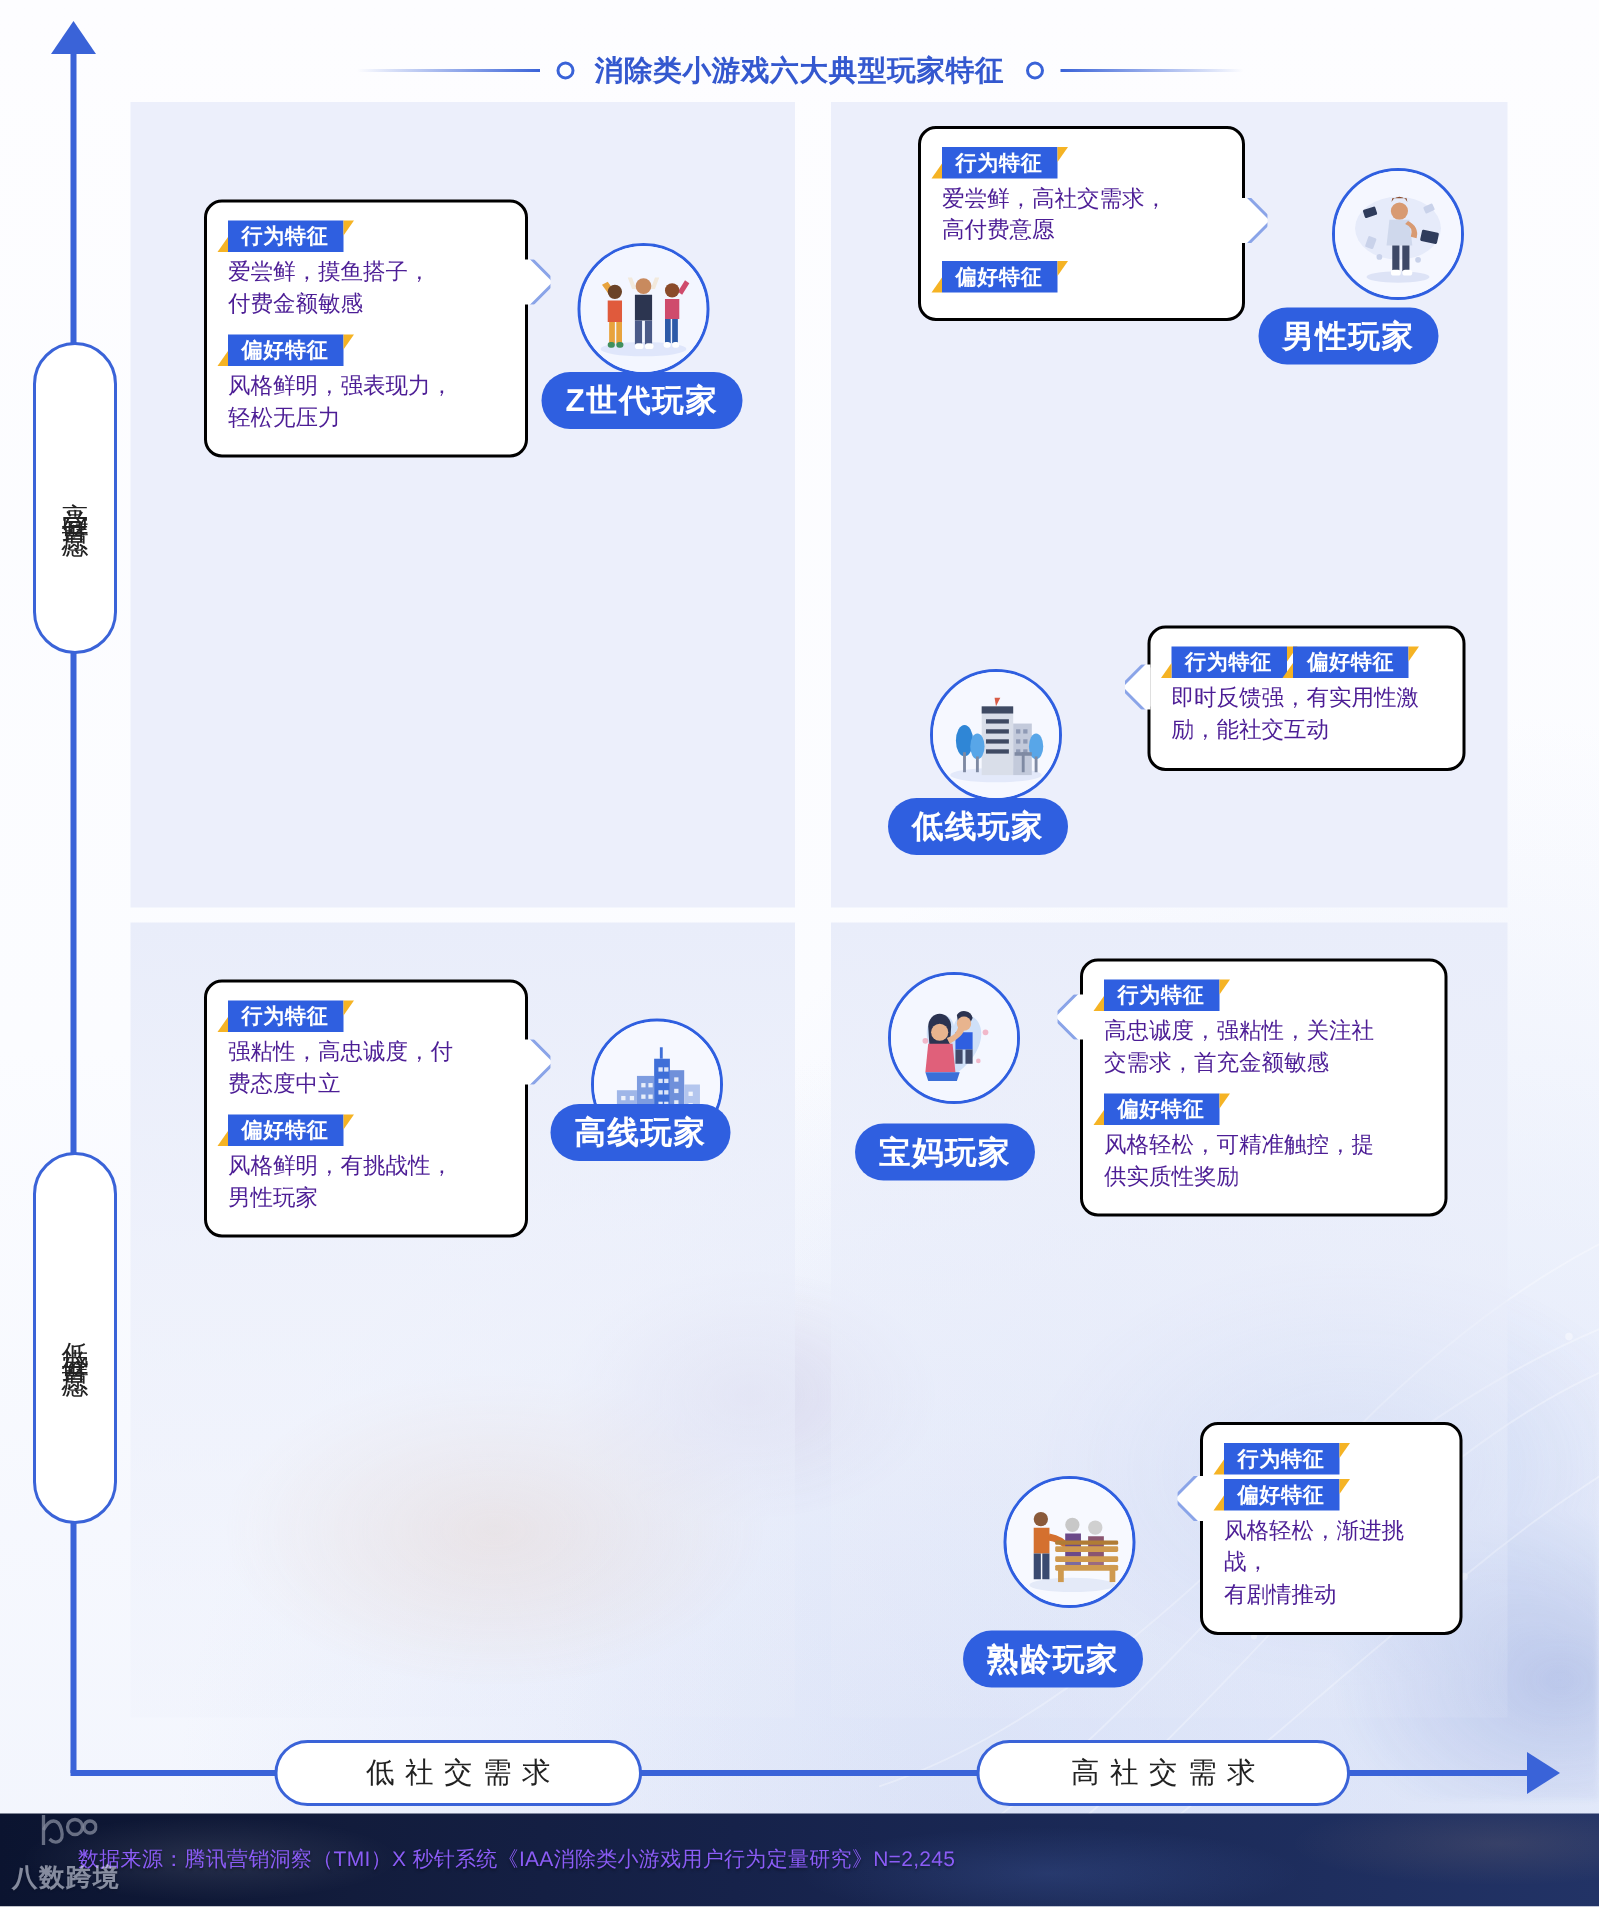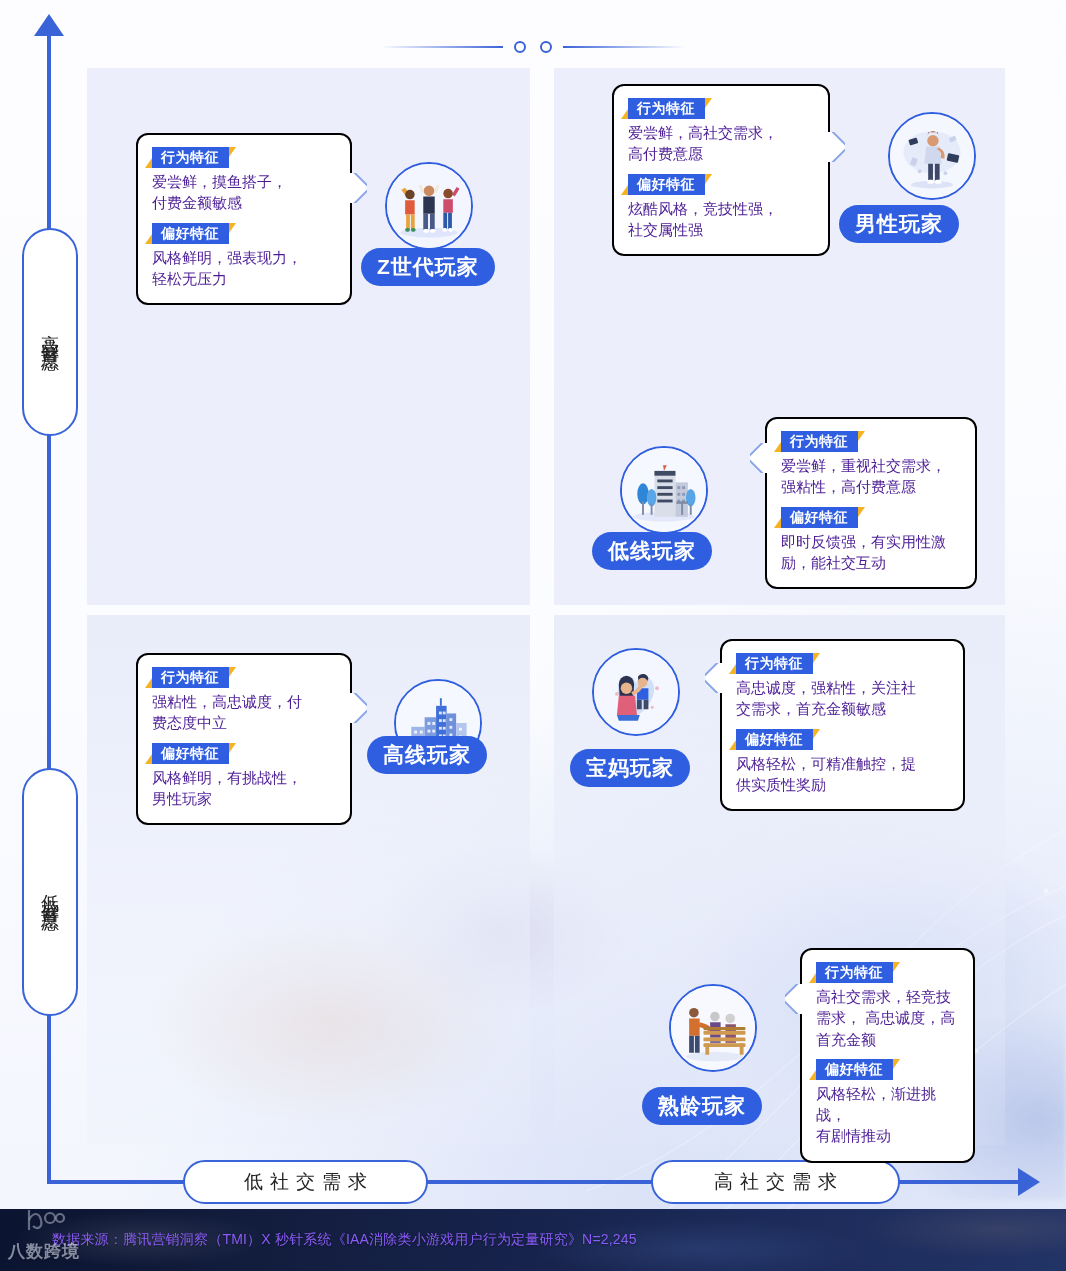"消除类小游戏六大典型玩家特征" div.title-text { html: none -> <div>消除类小游戏六大典型玩家特征</div> }
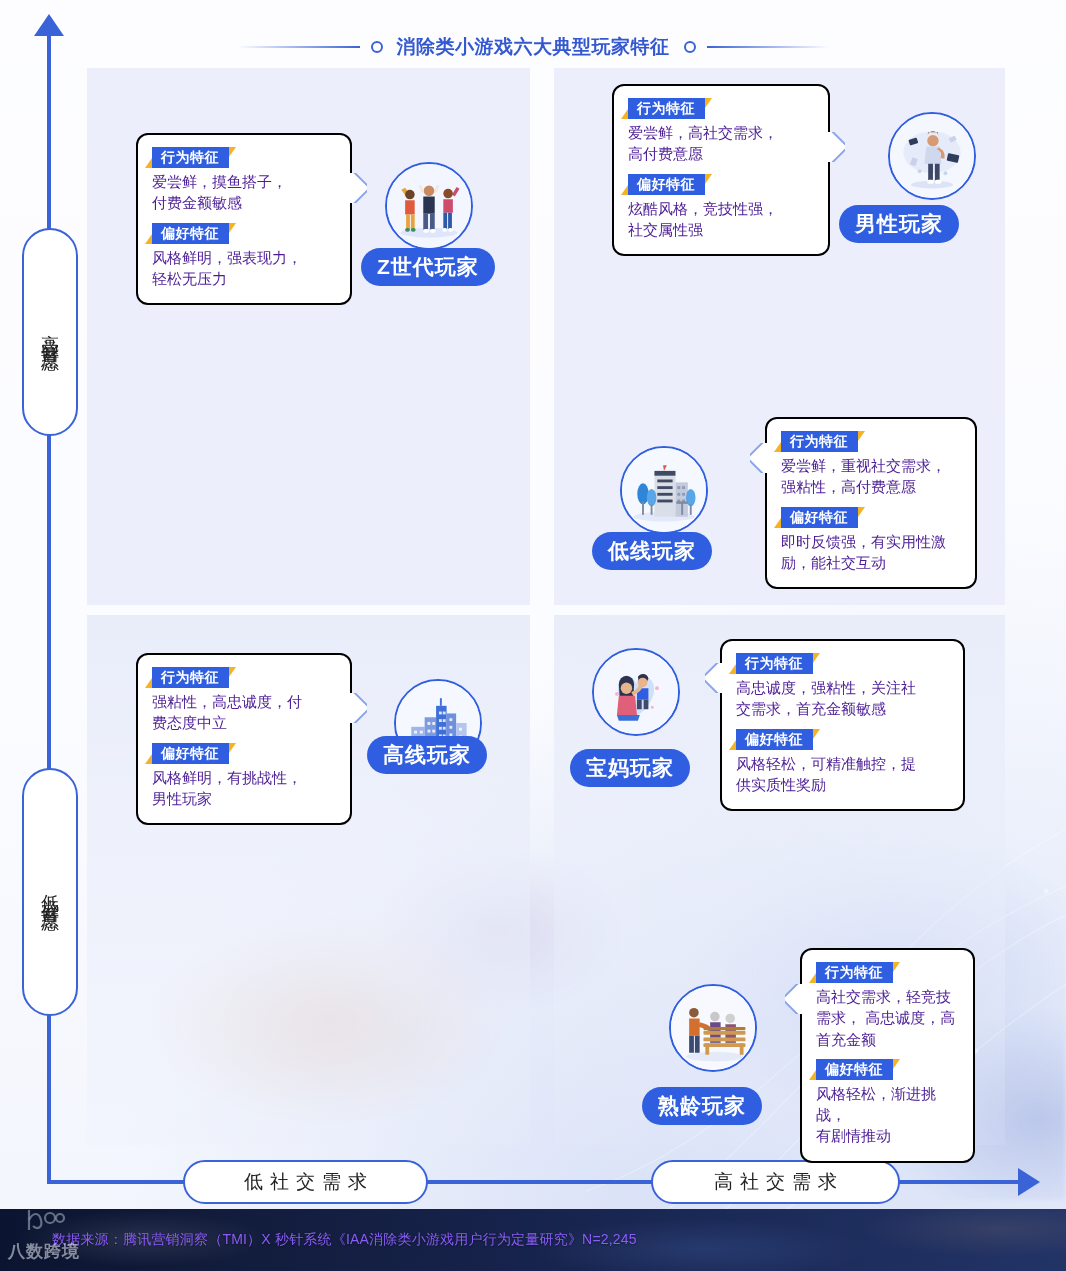"炫酷风格，竞技性强，" div.feat-text { html: <div>炫酷风格，竞技性强， 社交属性强</div> -> none }
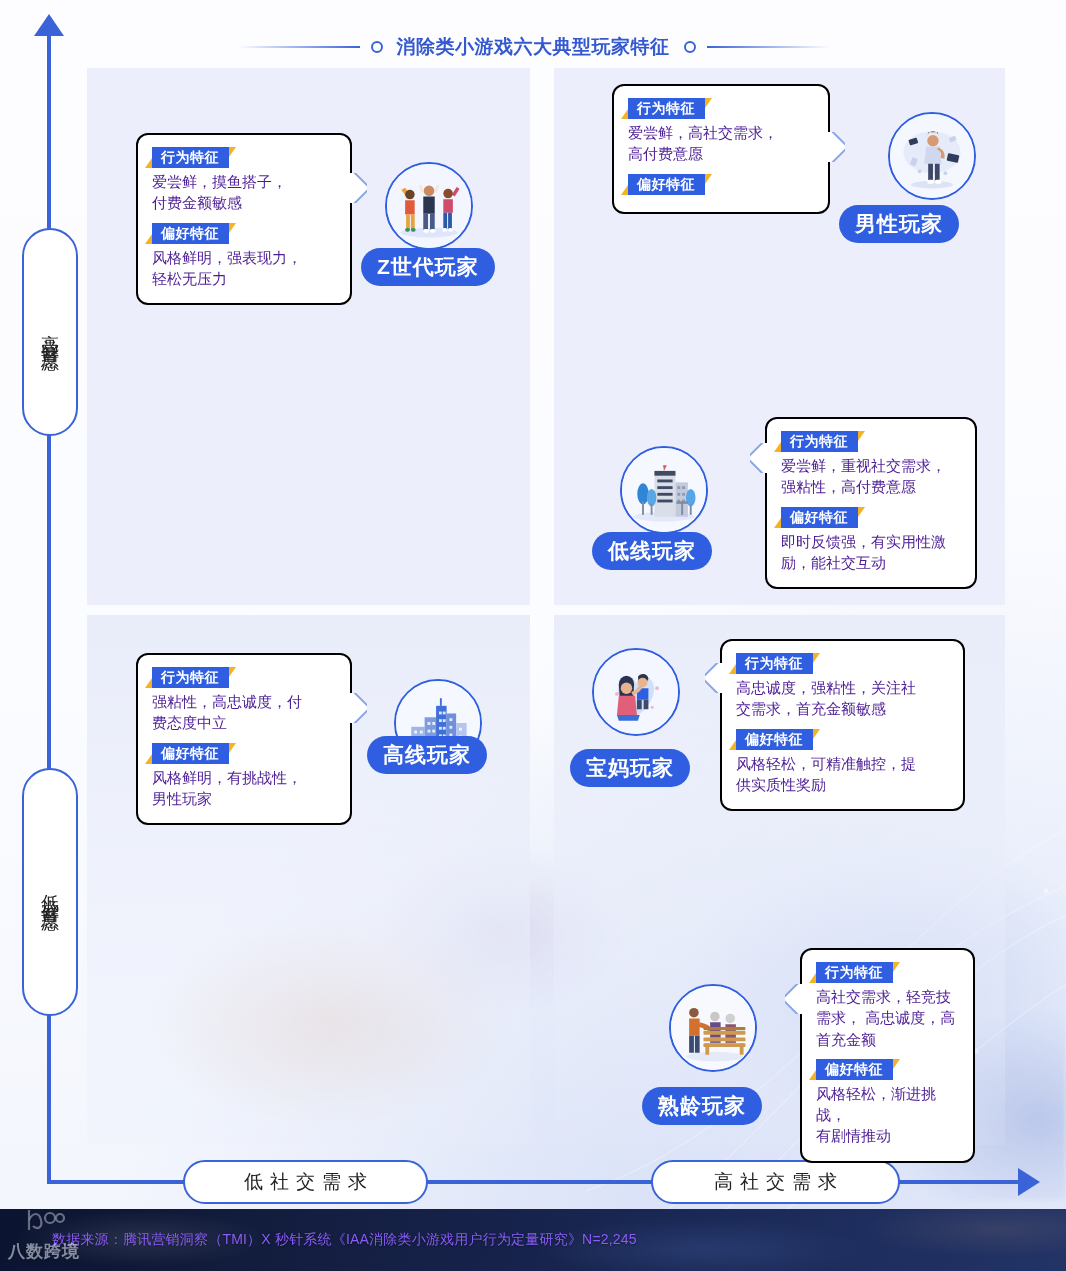"爱尝鲜，重视社交需求，" div.feat-text { html: <div>爱尝鲜，重视社交需求， 强粘性，高付费意愿</div> -> none }
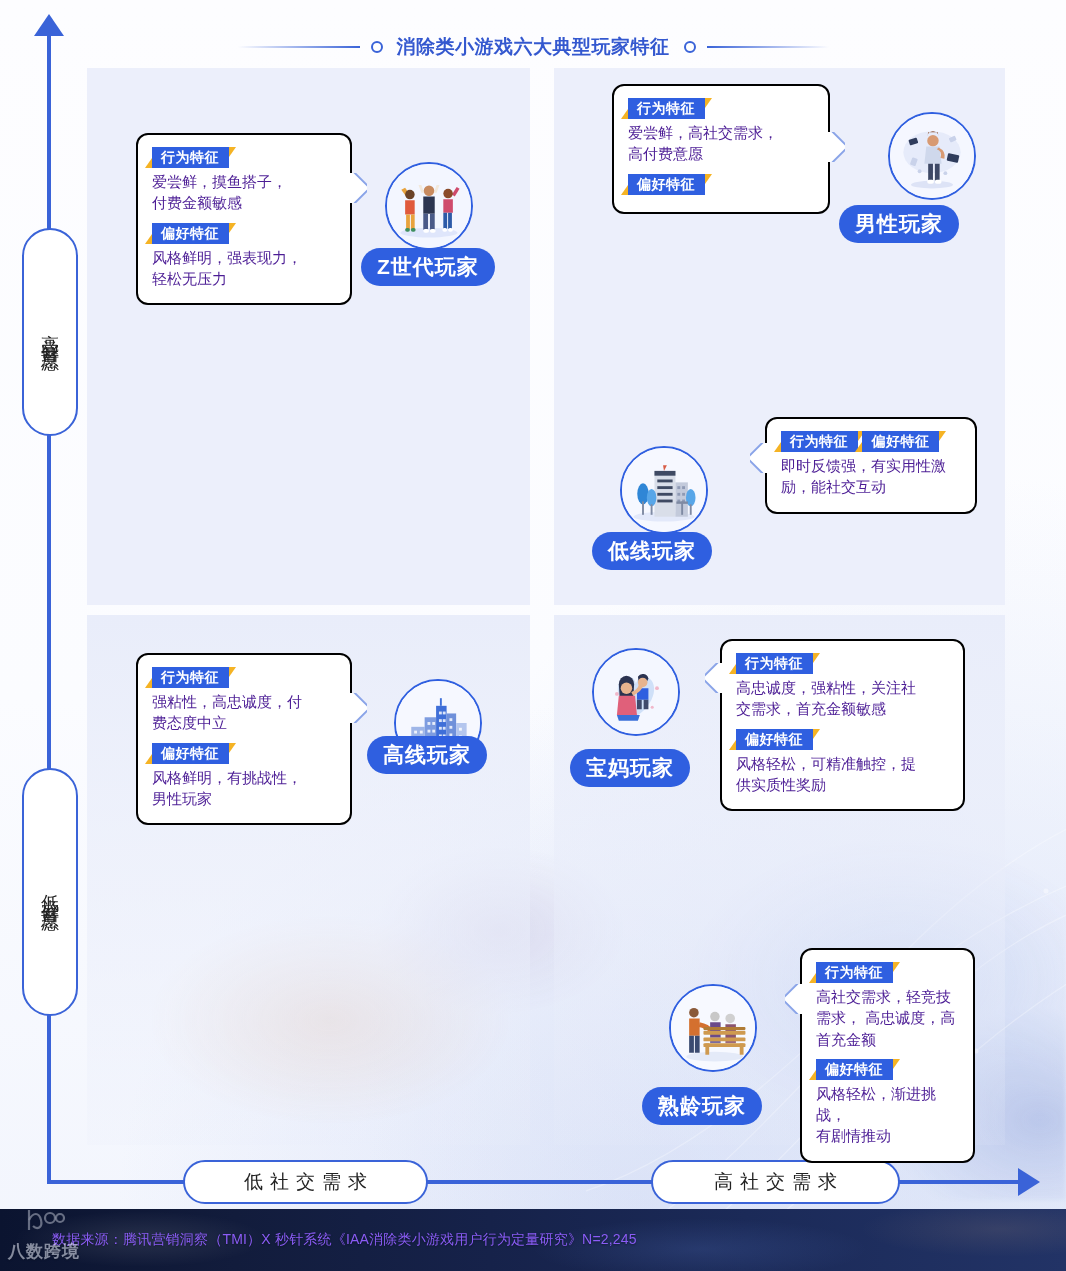"高社交需求，轻竞技" div.feat-text { html: <div>高社交需求，轻竞技 需求， 高忠诚度，高 首充金额</div> -> none }
